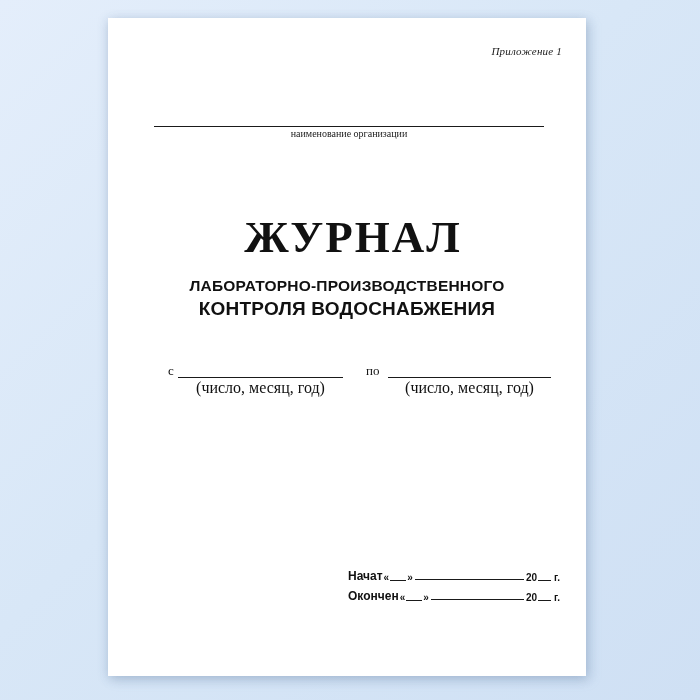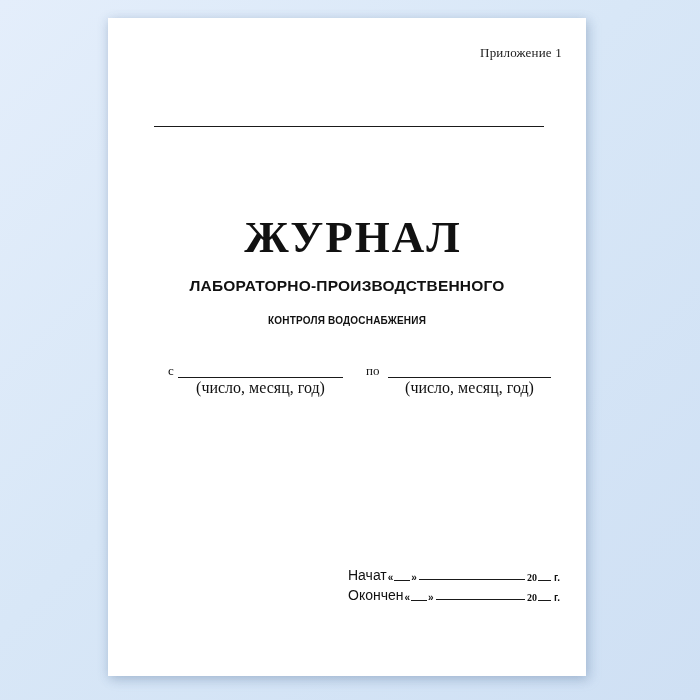"Приложение 1" .appendix { font-size: 13px -> 11px; font-style: none -> italic }
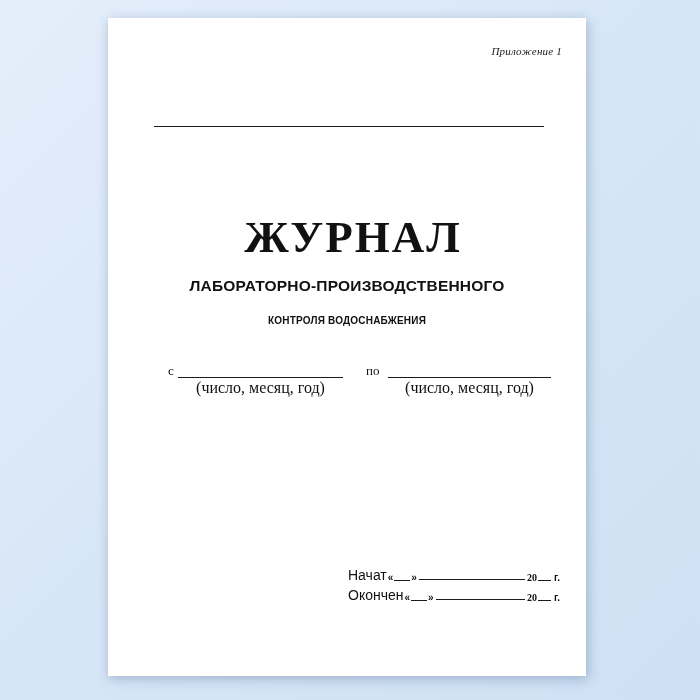"наименование организации" div.org-caption { html: none -> <div>наименование организации</div> }
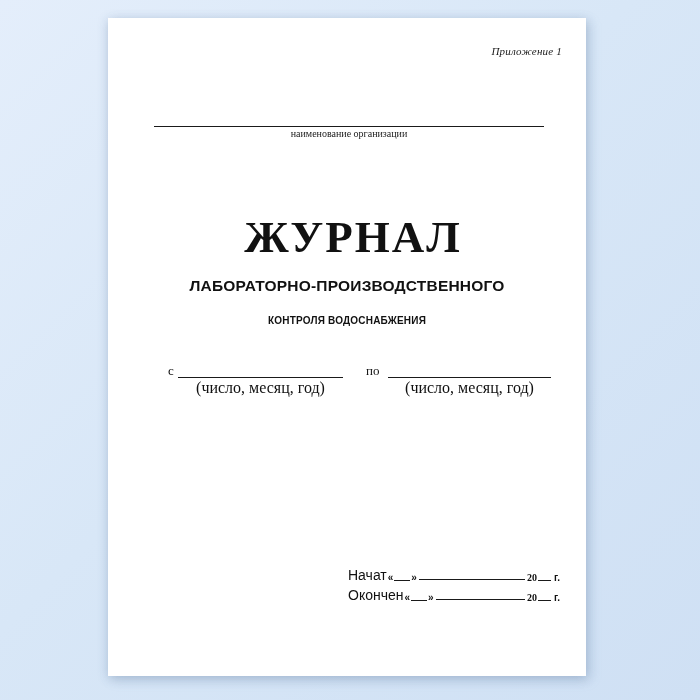"КОНТРОЛЯ ВОДОСНАБЖЕНИЯ" .title-sub2 { font-size: 10px -> 19px; margin-top: 20px -> 3px }
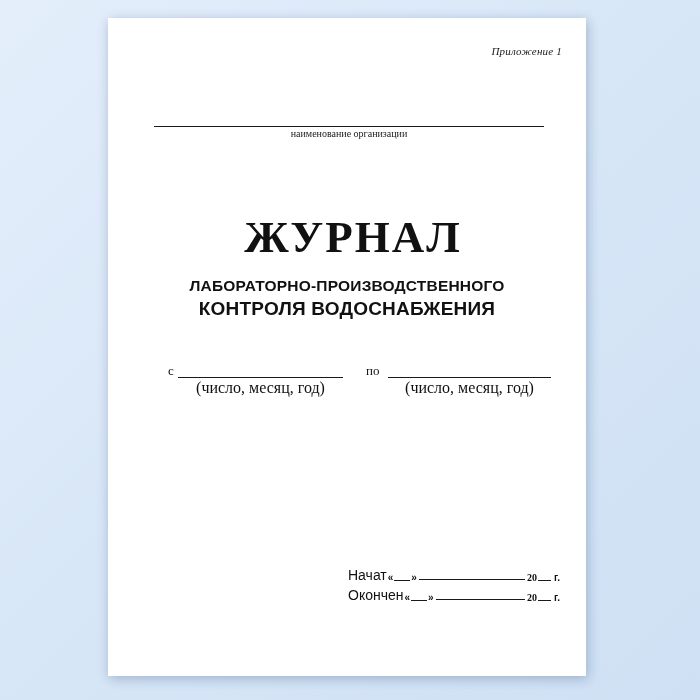"Начат" .footer-label { font-size: 14px -> 12px; font-weight: normal -> bold }
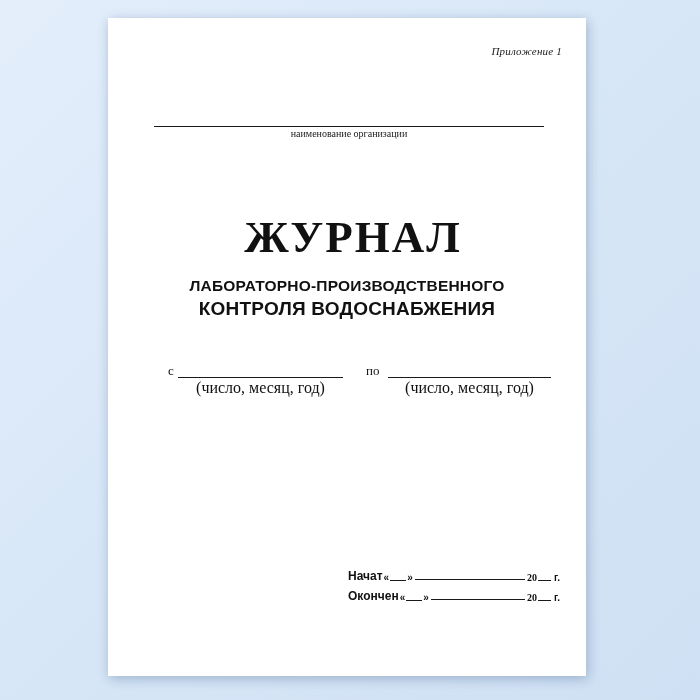"20" .footer-year { font-family: Liberation Serif, serif -> Liberation Sans, sans-serif }
